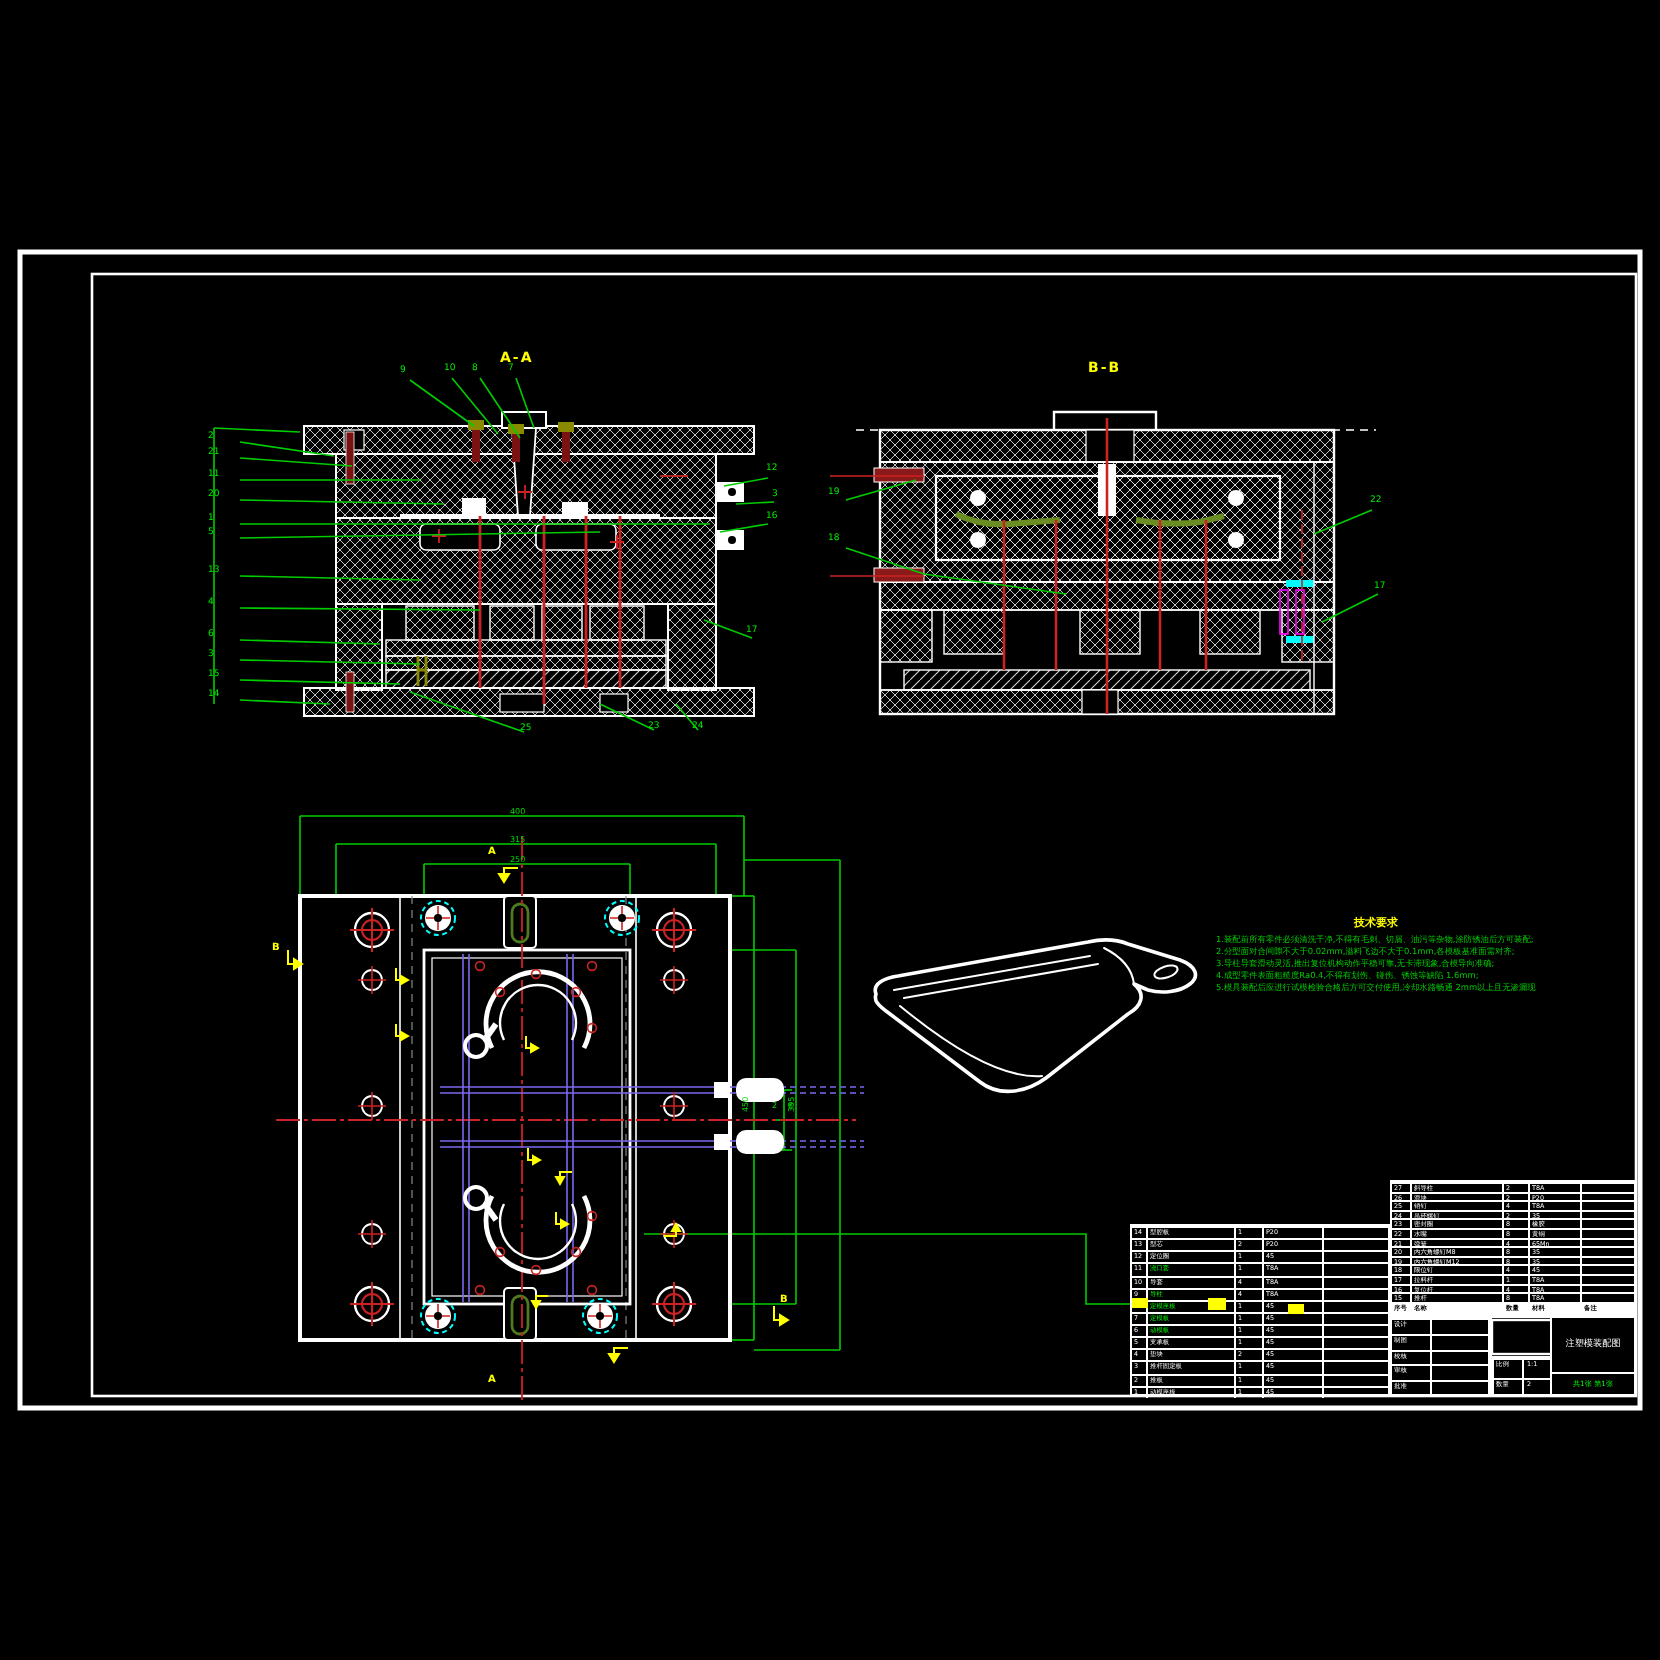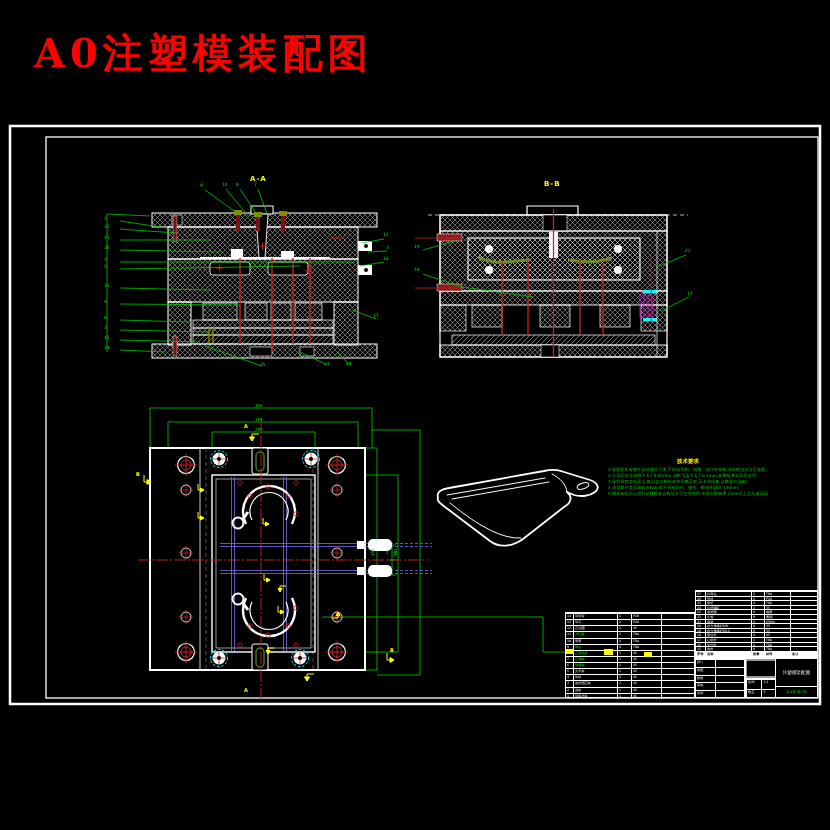"A0注塑模装配图" div.main-title { html: <div>A0注塑模装配图</div> -> none }
